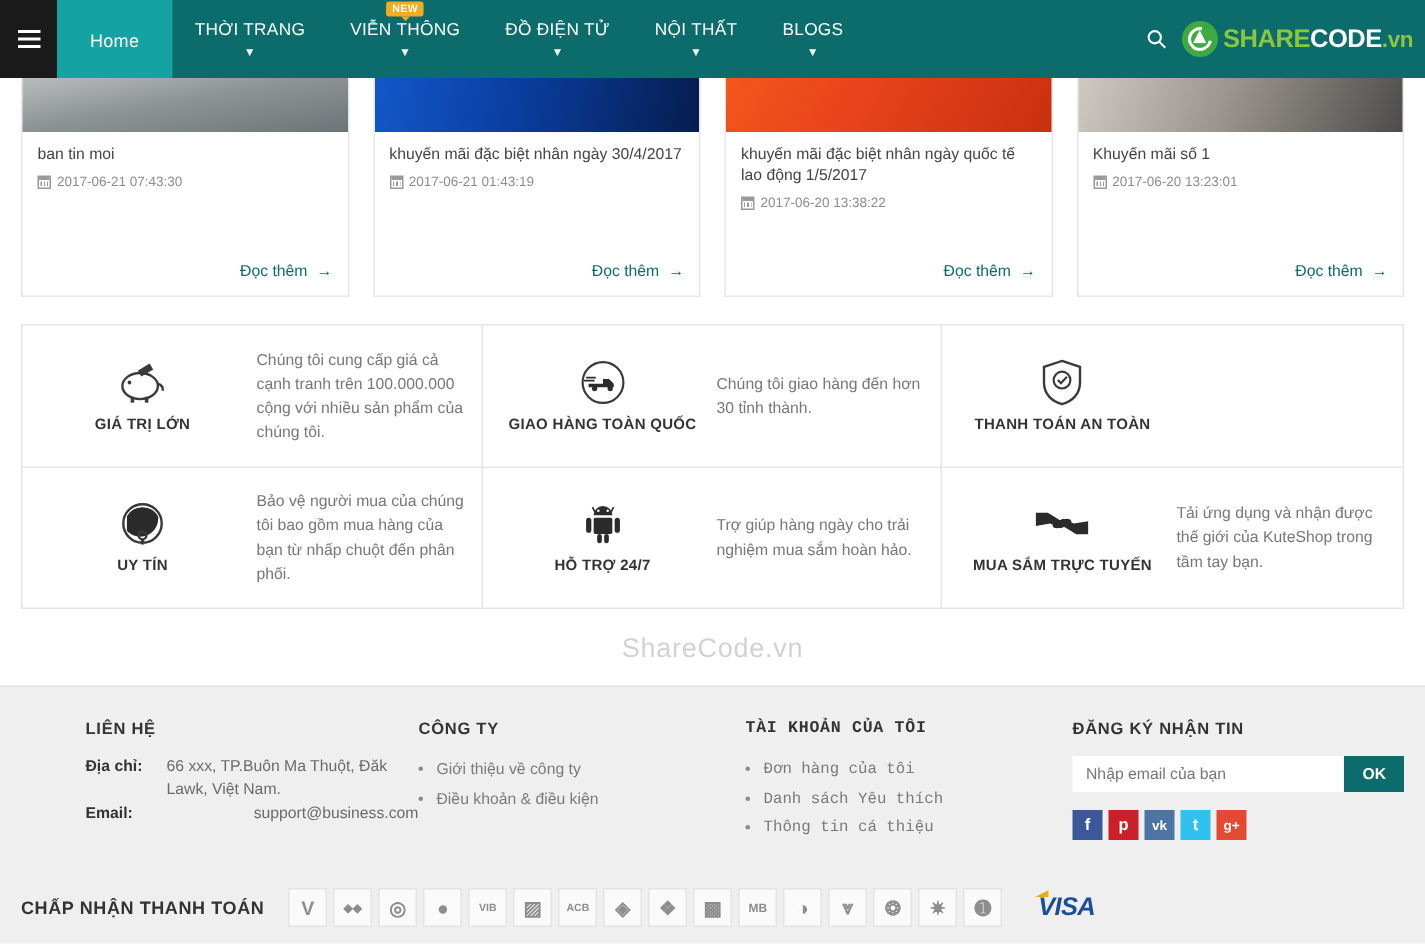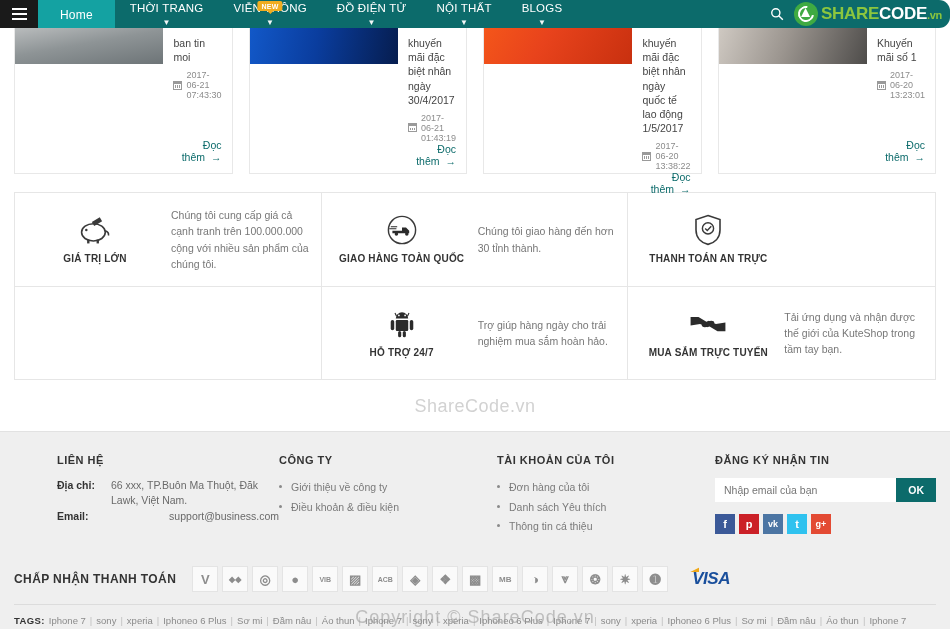"Home" .header { border-radius: 11px -> none; height: 28px -> 52px }
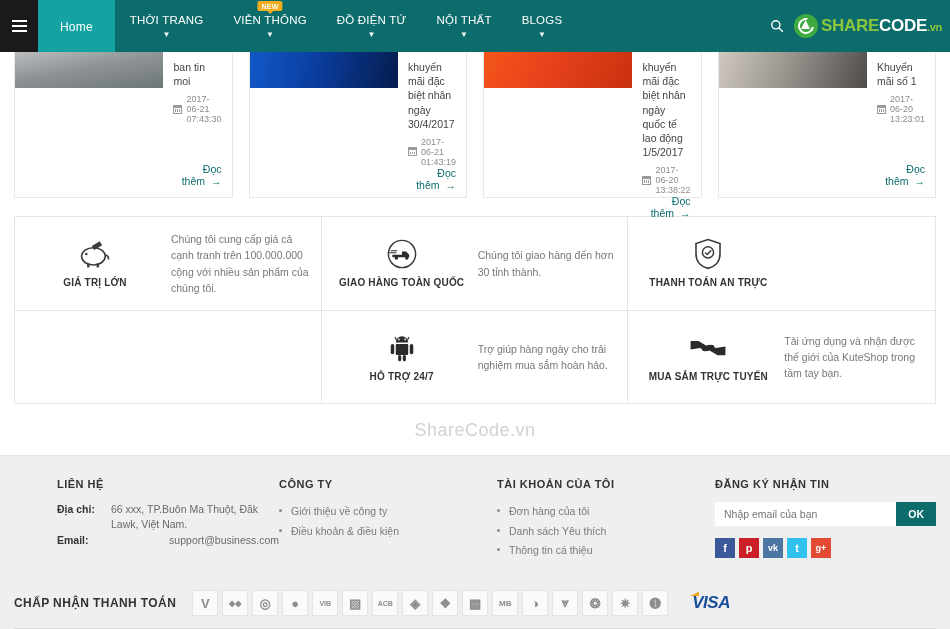".vn" .logo-text .s3 { font-size: 11px -> 15px }
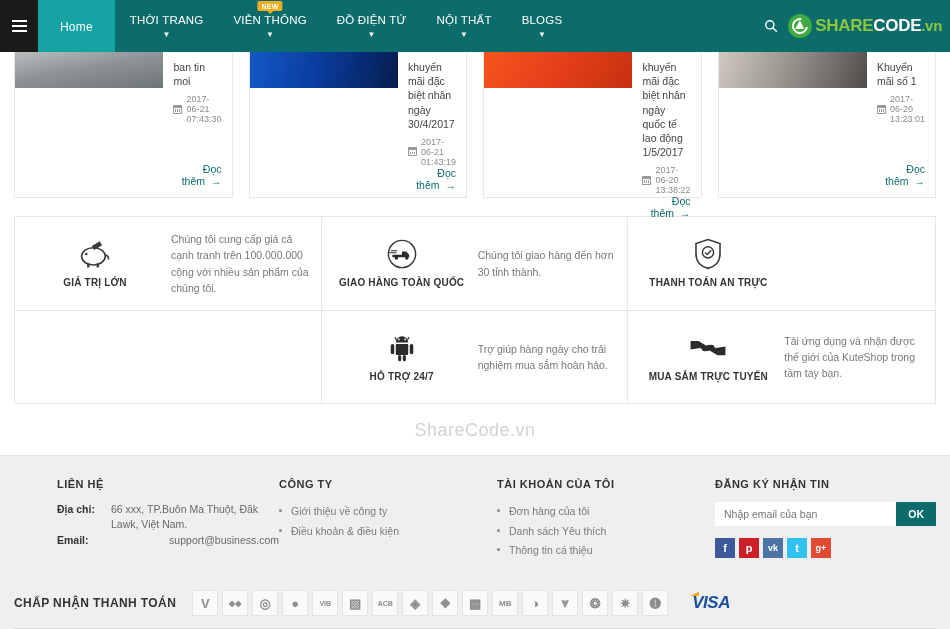"ban tin moi" .card { flex-direction: row -> column }
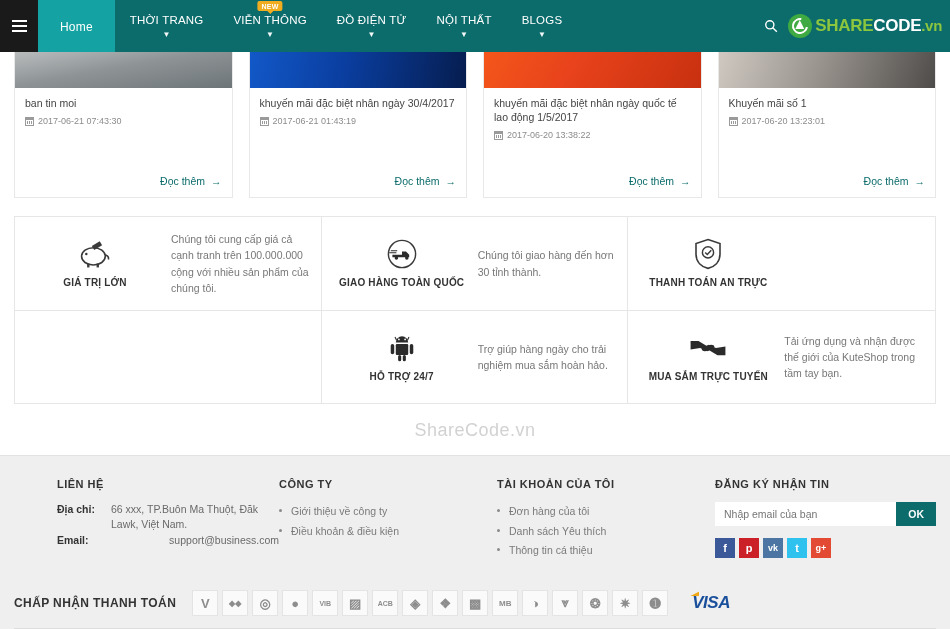"THANH TOÁN AN TRỰC" div.feat-label { text: TRỰC -> TOÀN }
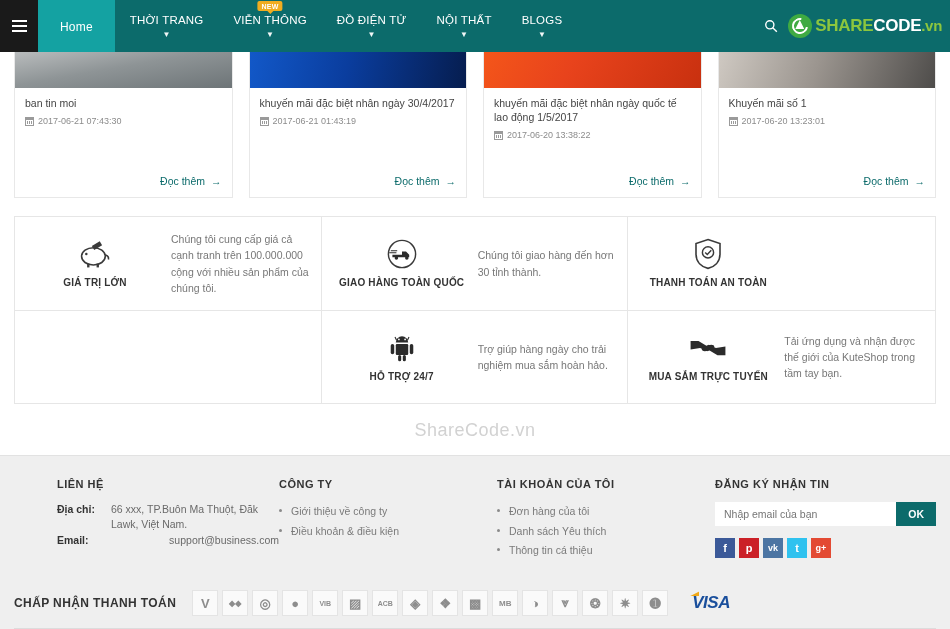"Bảo vệ người mua của" div.feat-desc { html: none -> <div>Bảo vệ người mua của chúng tôi bao gồm mua hàng của bạn từ nhấp chuột đến phân phối.</div> }
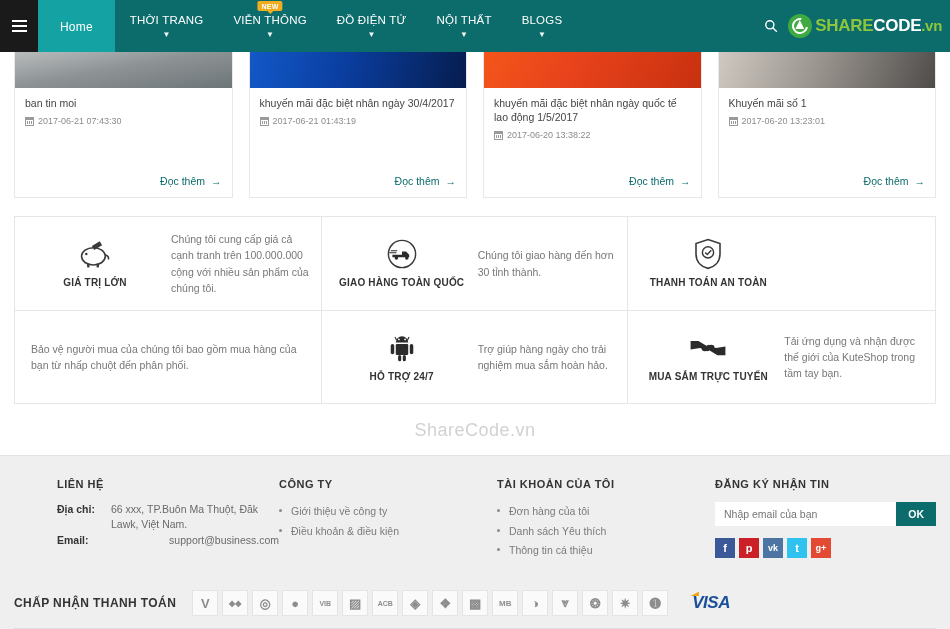"UY TÍN" div.feat-icon-wrap { html: none -> <div> <div> <svg> <circle></circle> <path></path> <circle></circle> <rect></rect> </svg> </div> <div>UY TÍN</div> </div> }
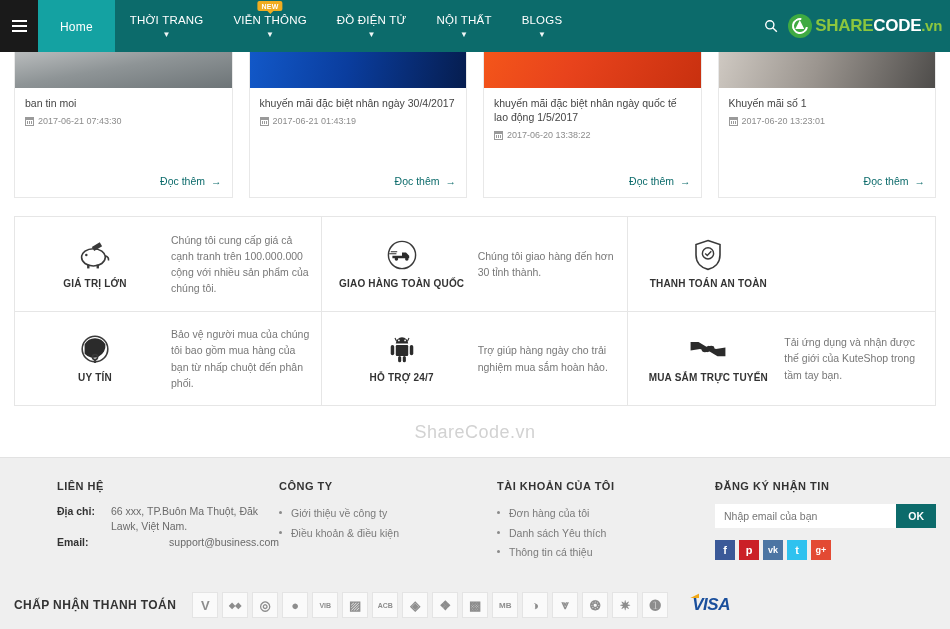"TÀI KHOẢN CỦA TÔI" .fcol-3 { font-family: none -> Liberation Mono, monospace }
